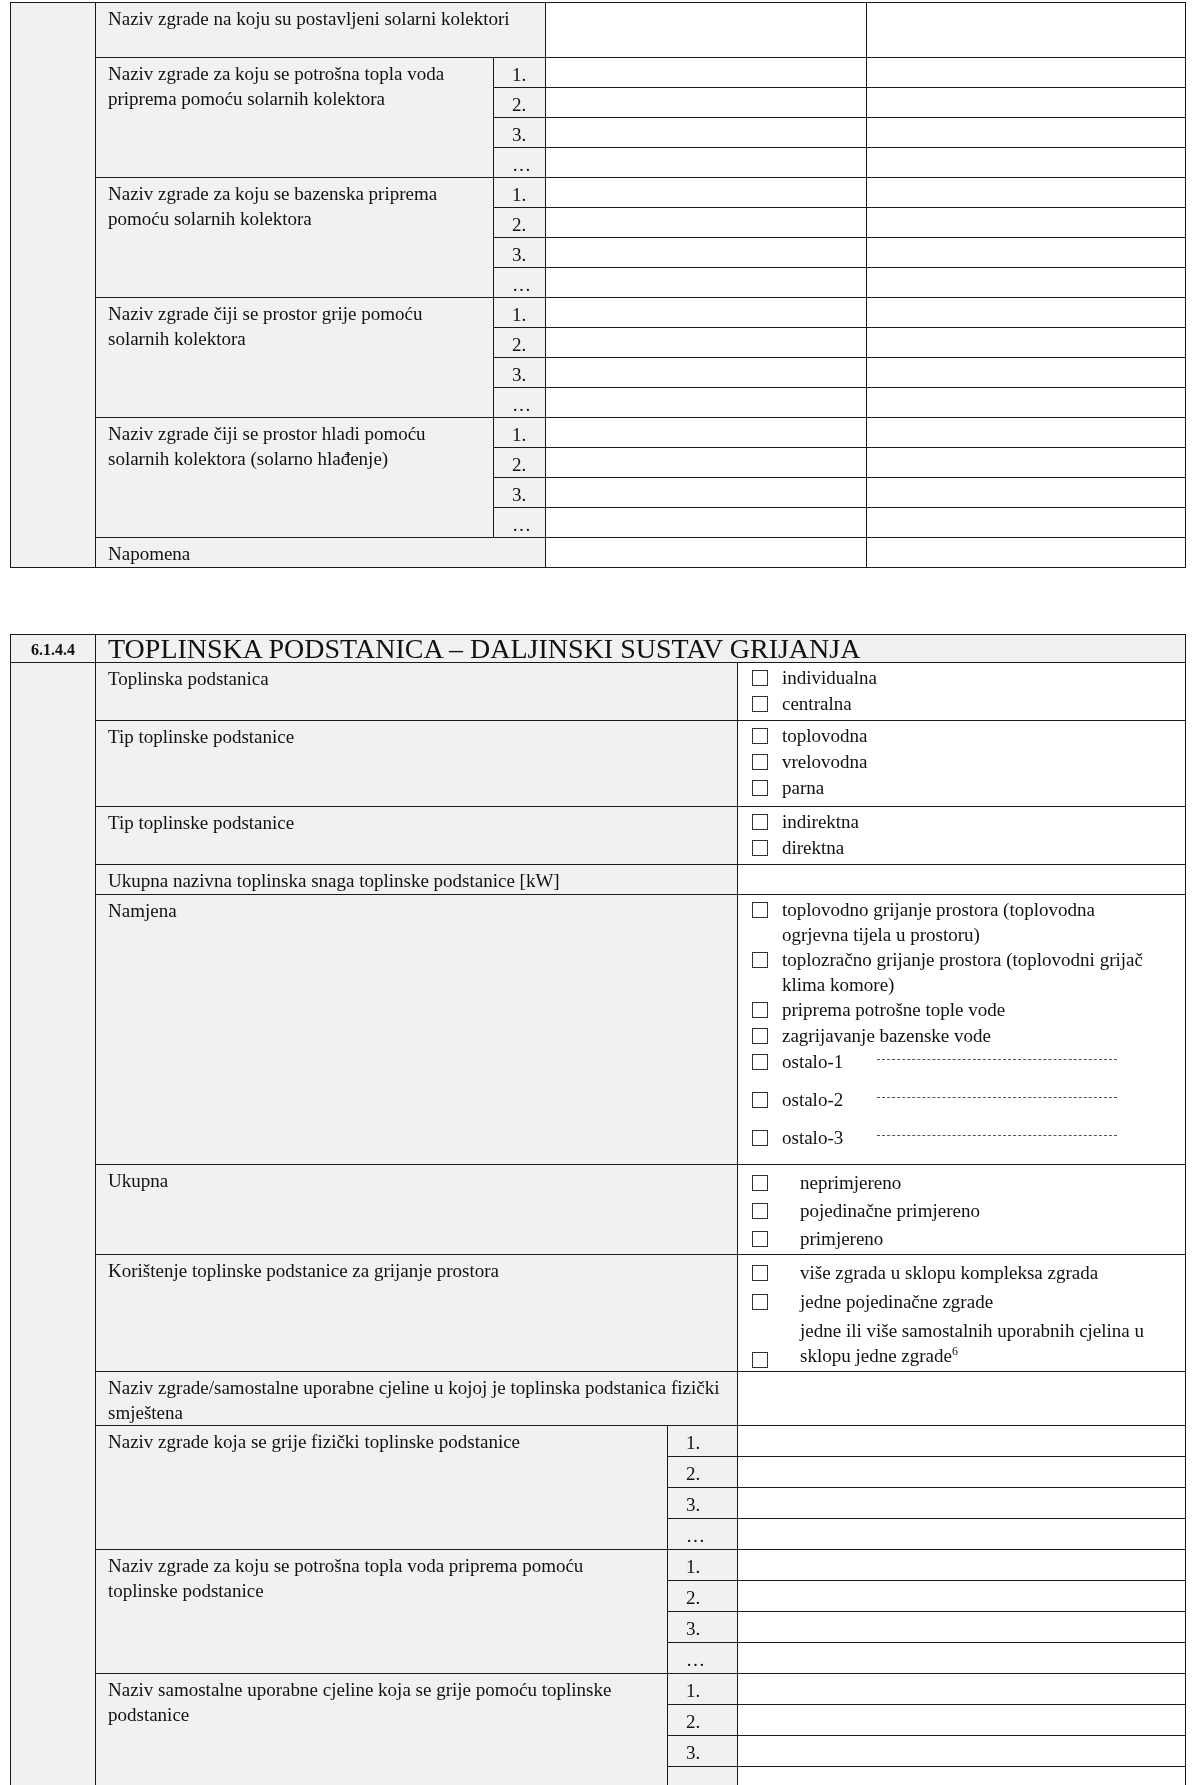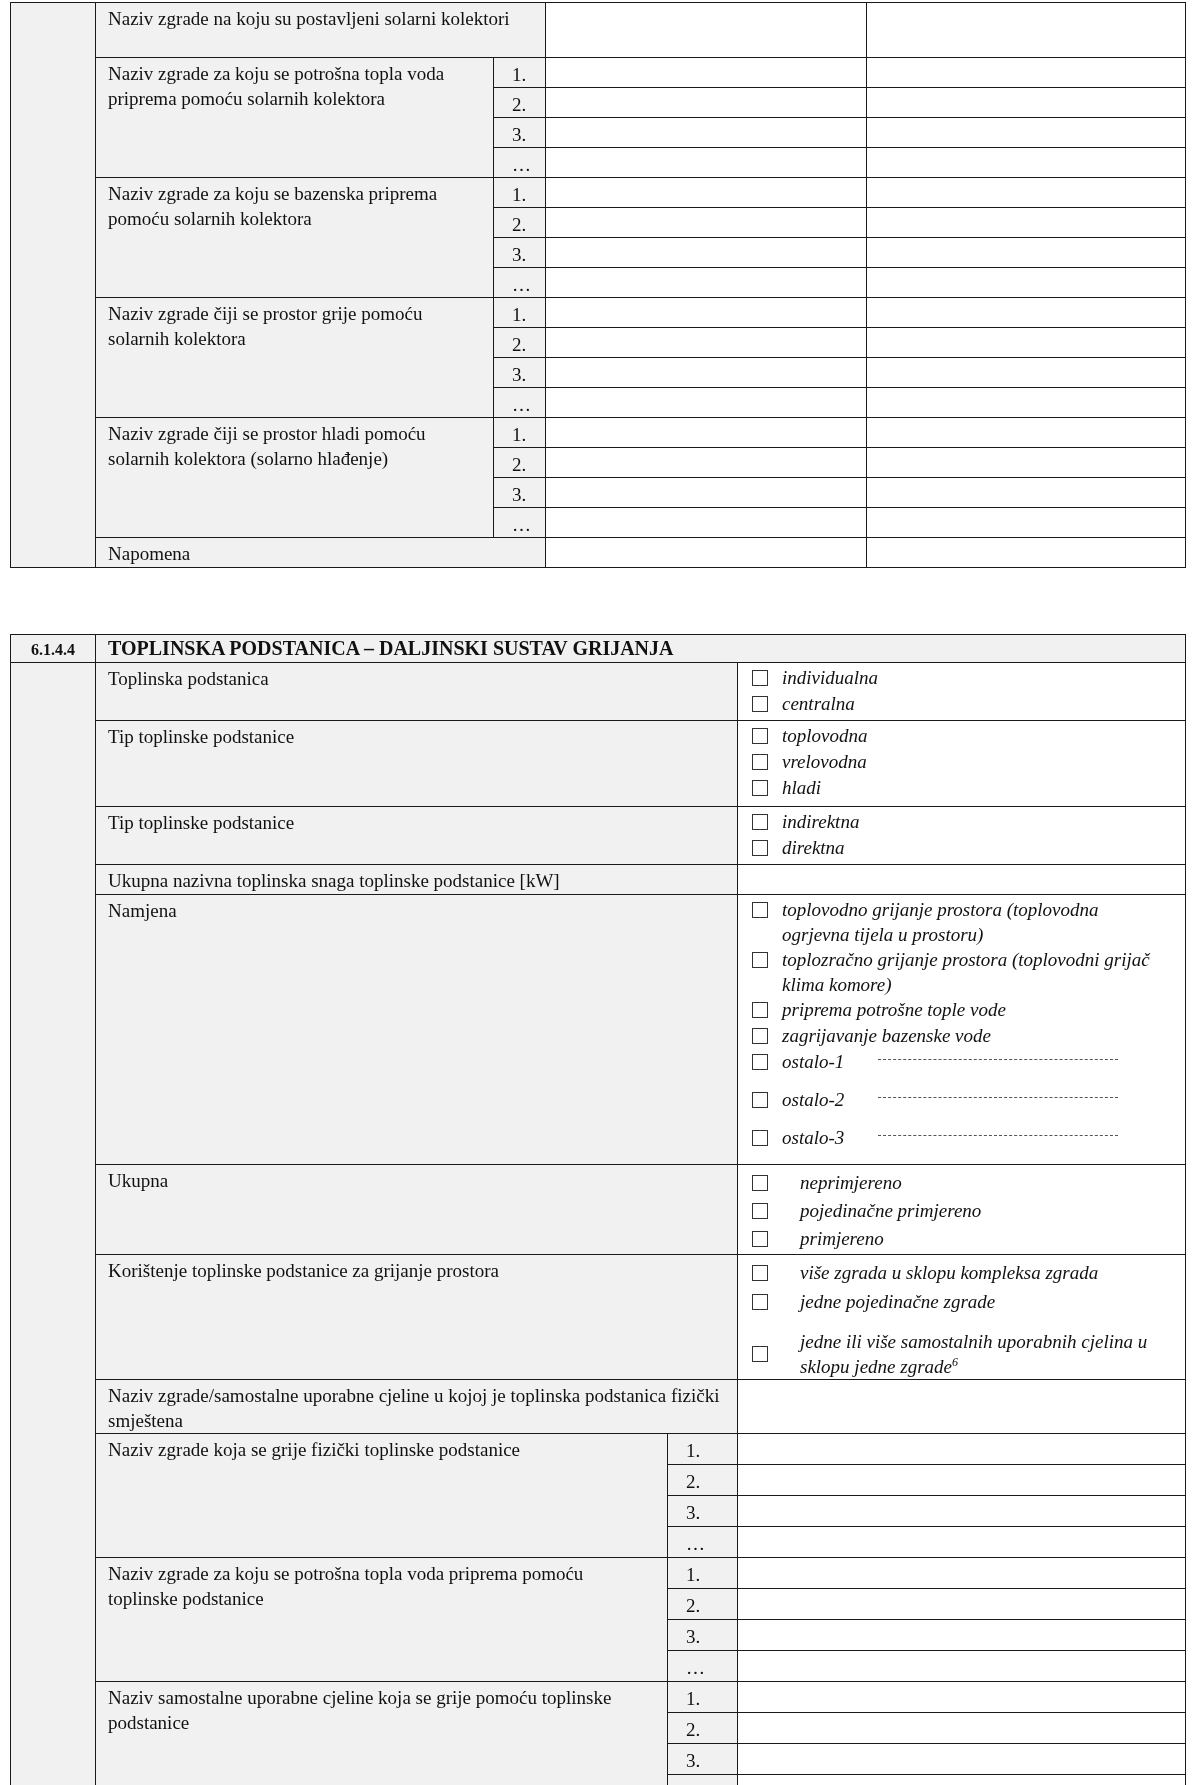"TOPLINSKA PODSTANICA – DALJINSKI SUSTAV" .sec-title { font-size: 20px -> 28px; font-weight: bold -> normal }
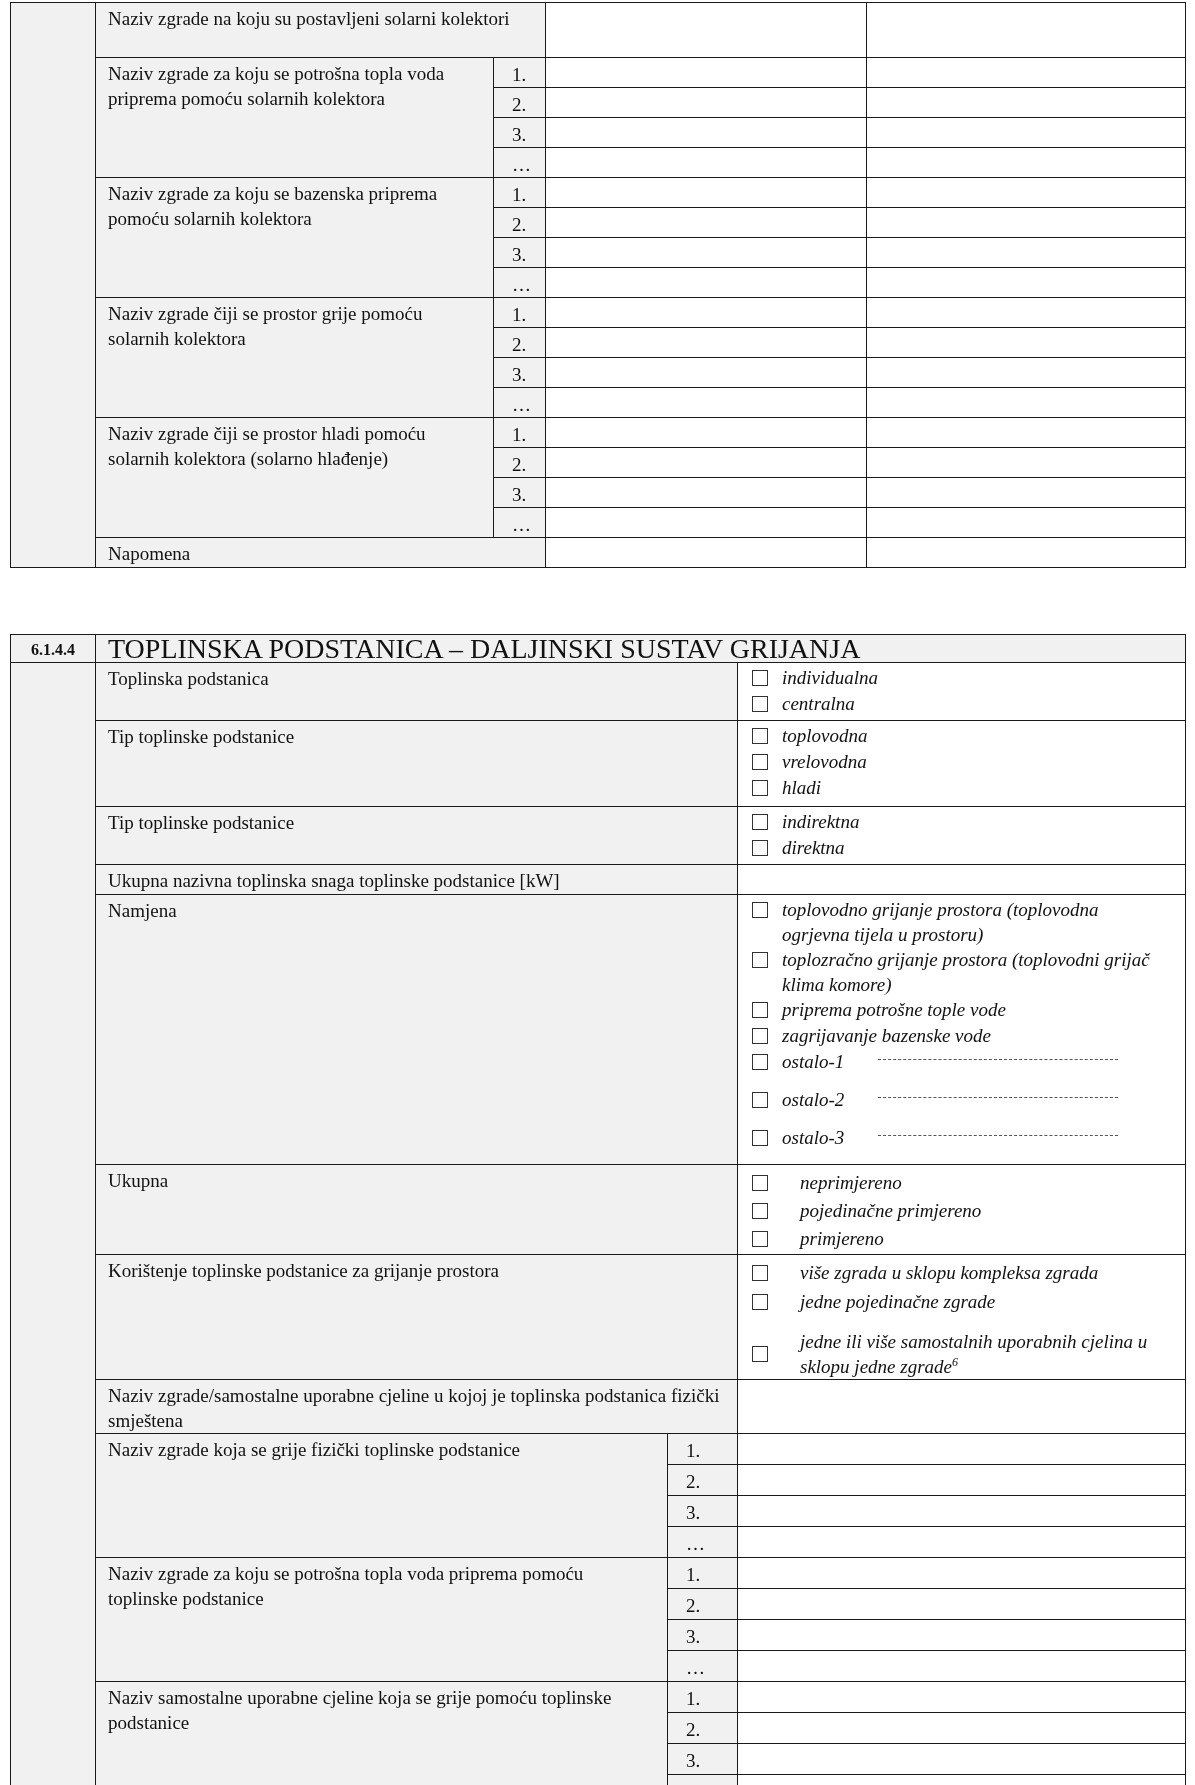"individualna" .opts { font-style: italic -> none }
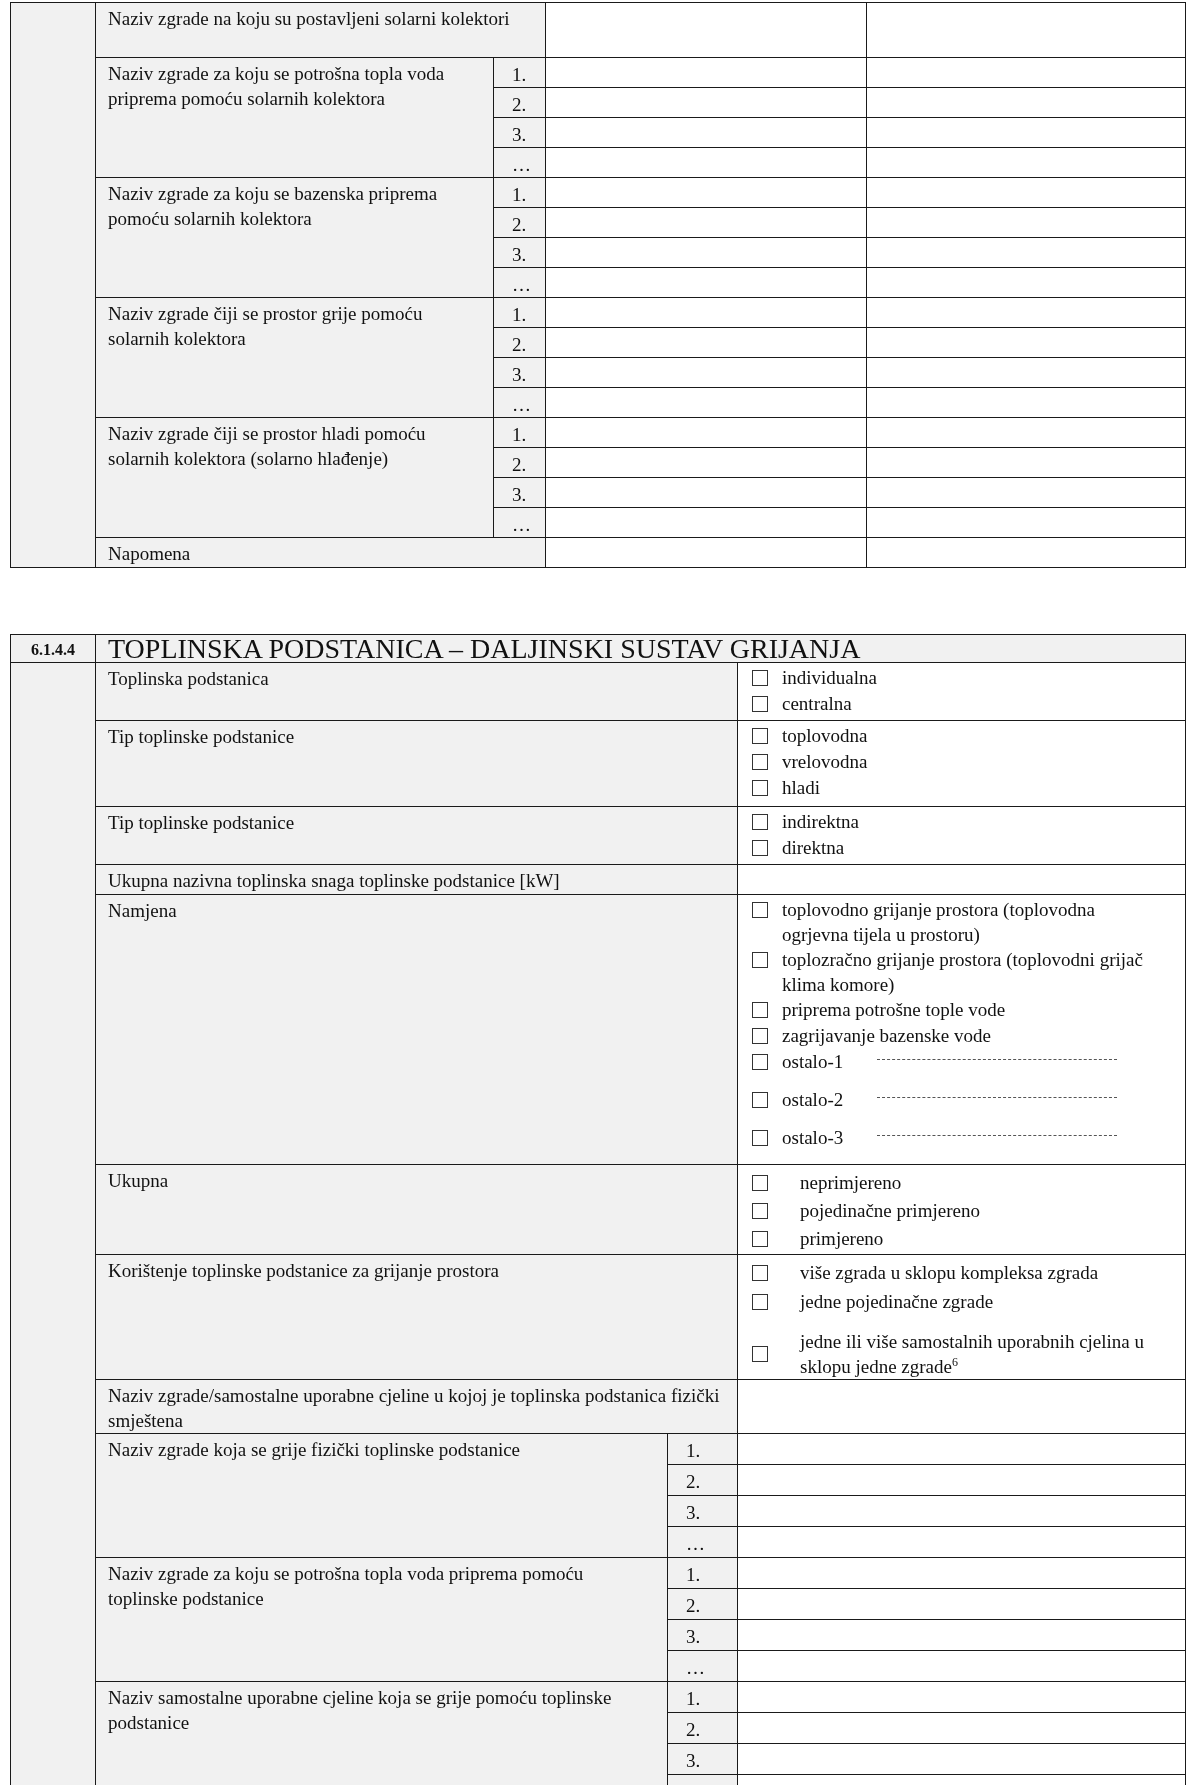"hladi" span.optlabel { text: hladi -> parna }
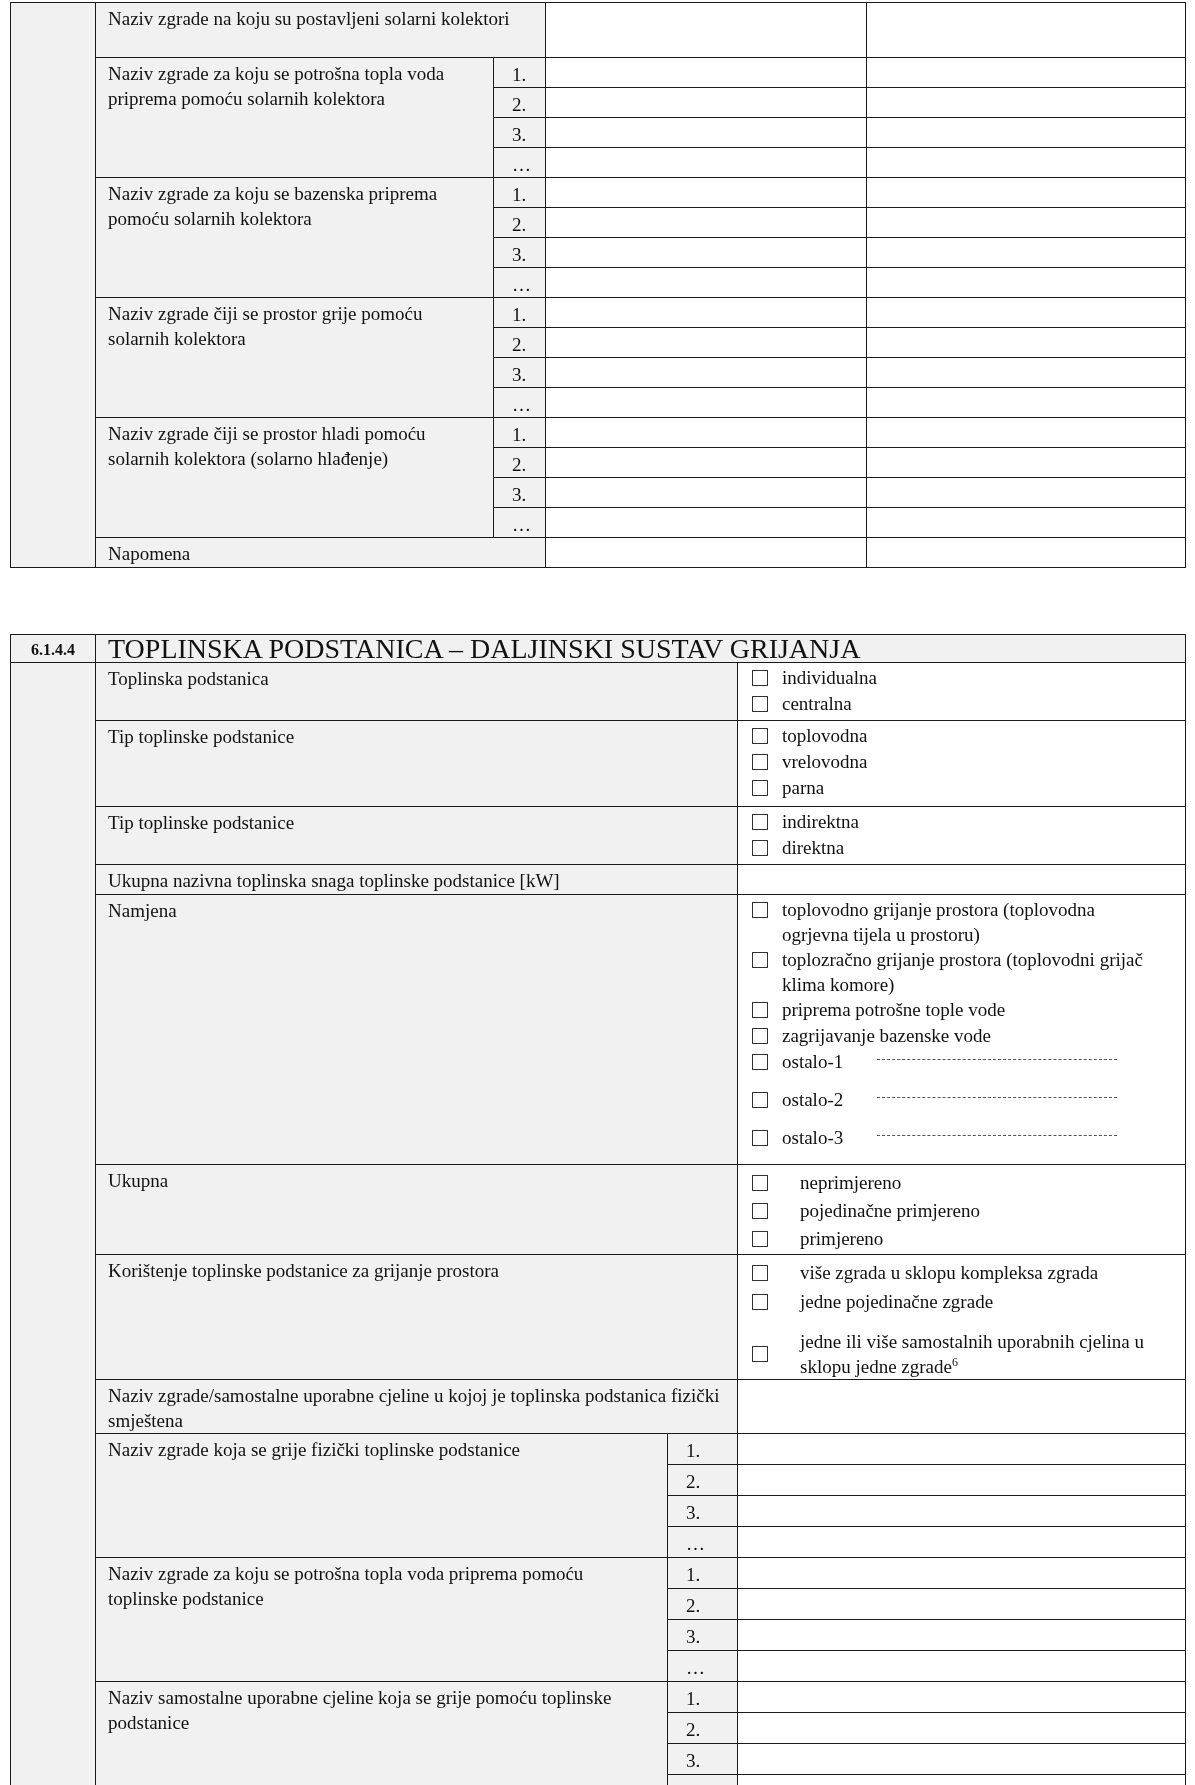"jedne ili više samostalnih uporabnih" .opt.vc { align-items: center -> flex-end; margin-top: 11px -> none }
